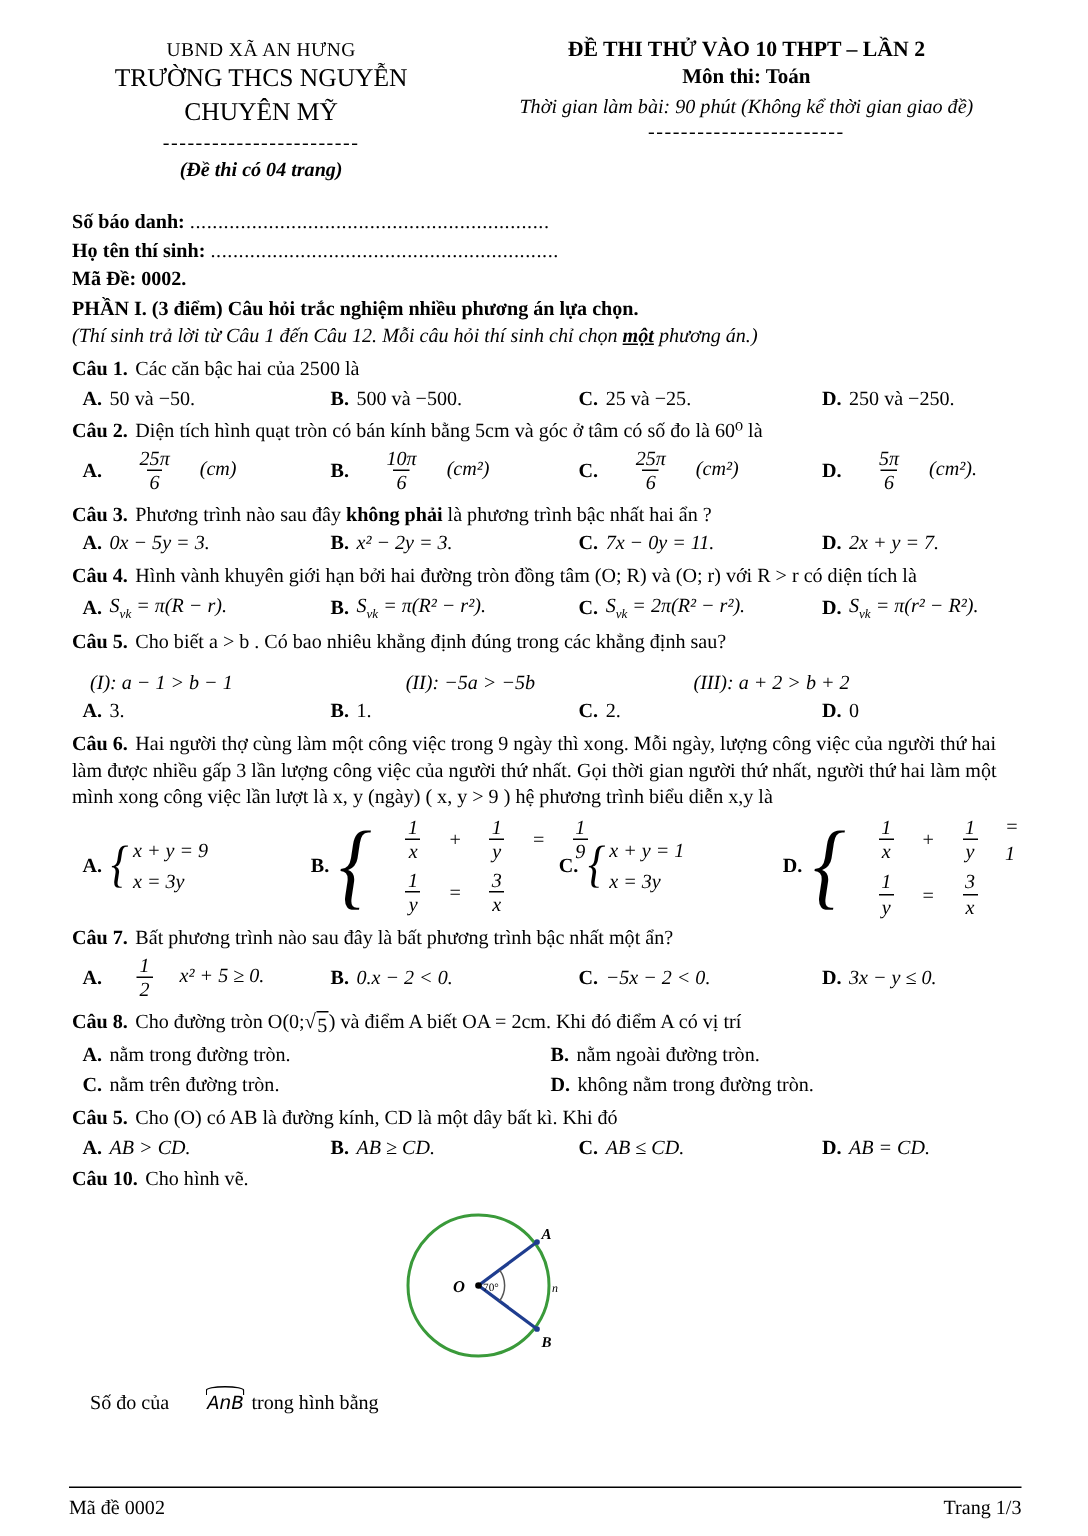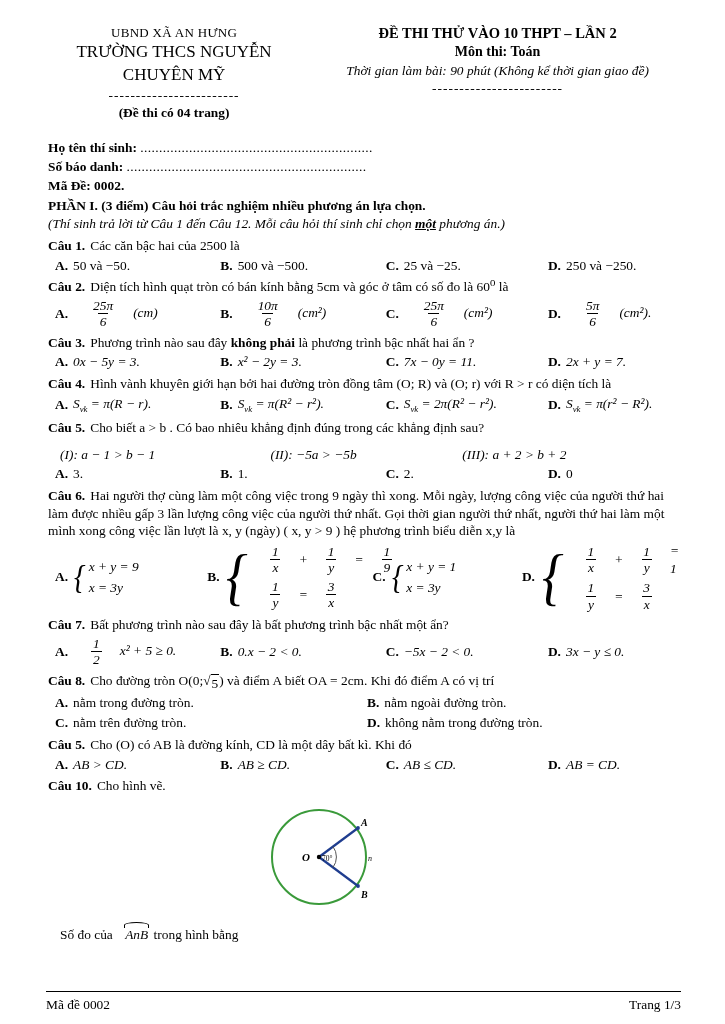"(Đề thi có 04 trang)" .hl3 { font-style: none -> italic }
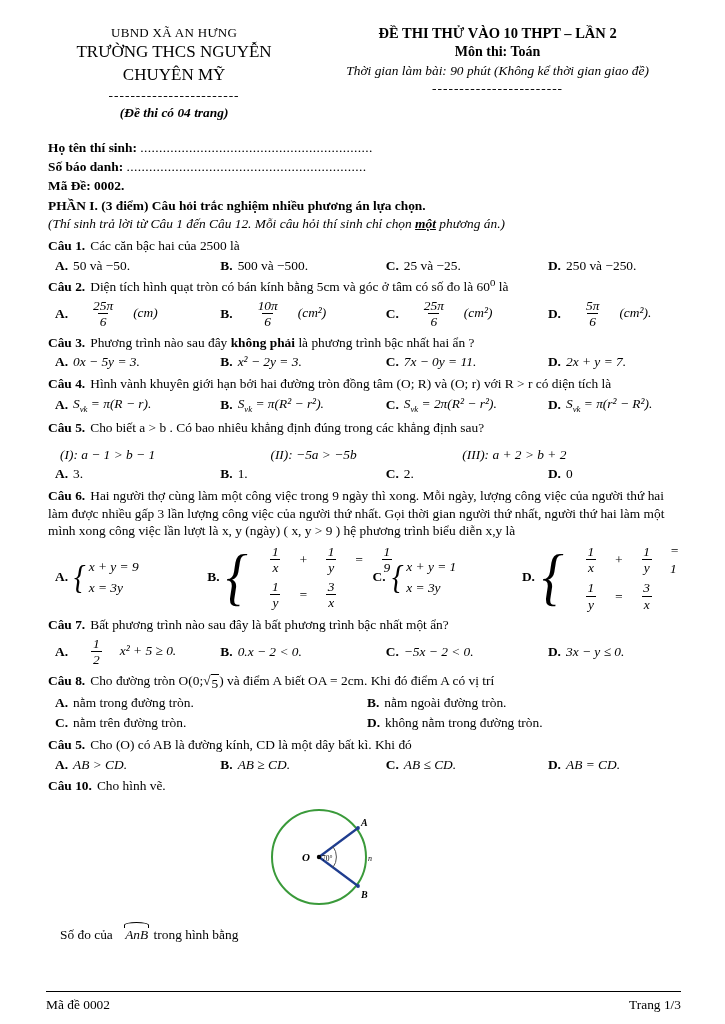"Họ tên thí sinh:" div.srow { order: before "Số báo danh:" -> after "Số báo danh:" }
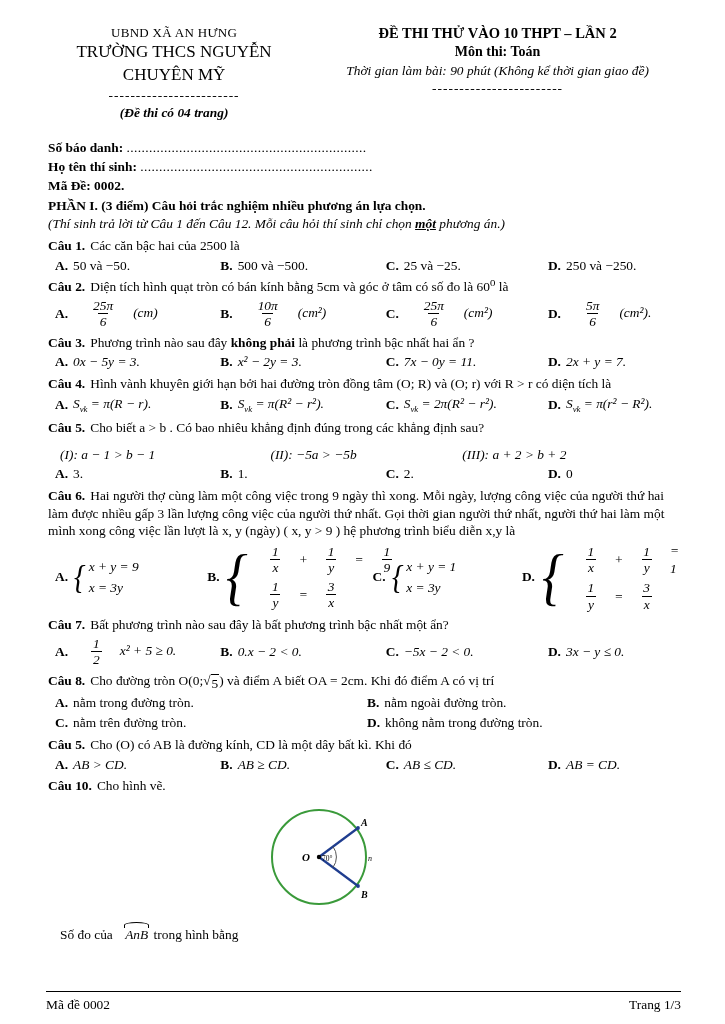"AnB" .arc-over { font-family: none -> Liberation Mono, monospace; margin-left: 7px -> 20px }
